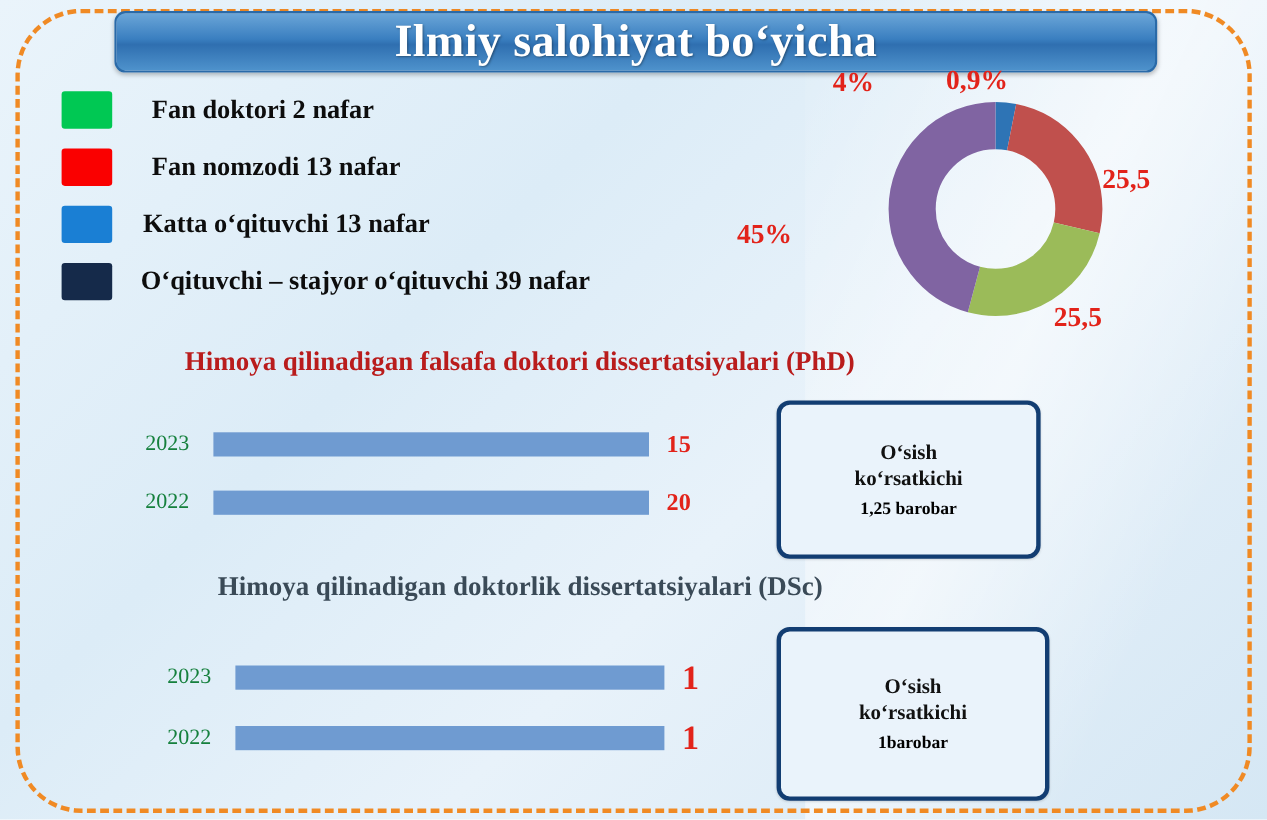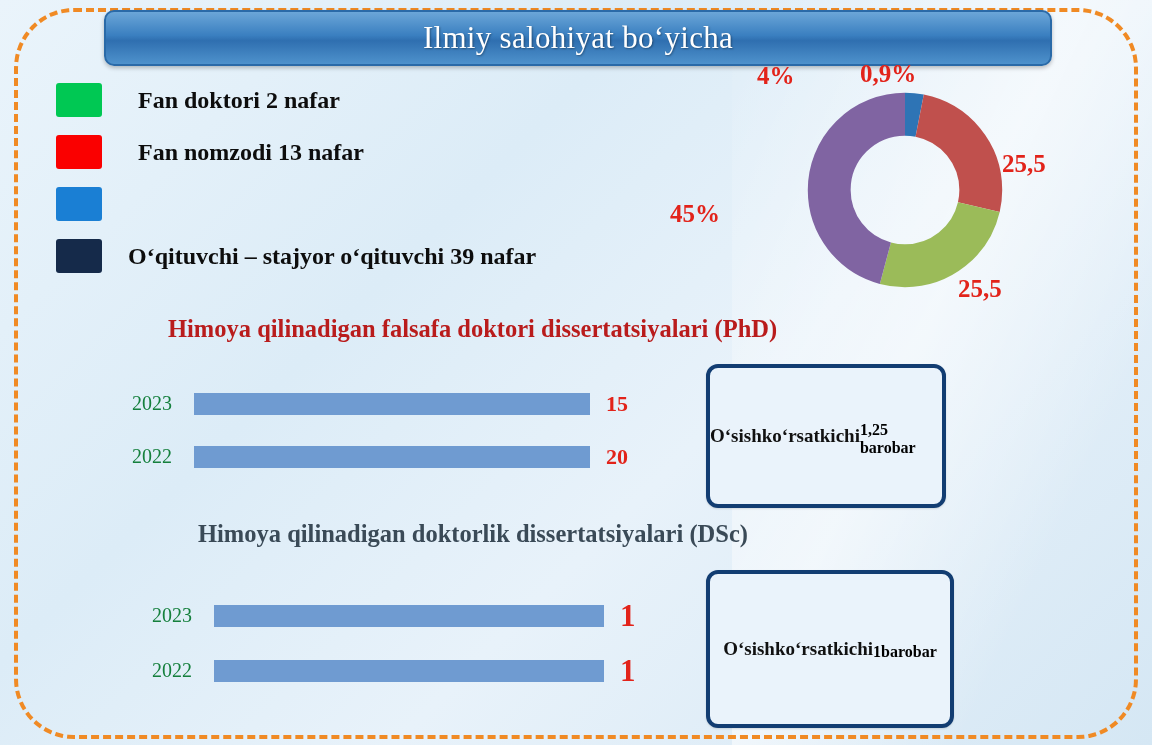"Ilmiy salohiyat bo‘yicha" .title-bar .t { font-size: 31px -> 42px; font-weight: normal -> bold }
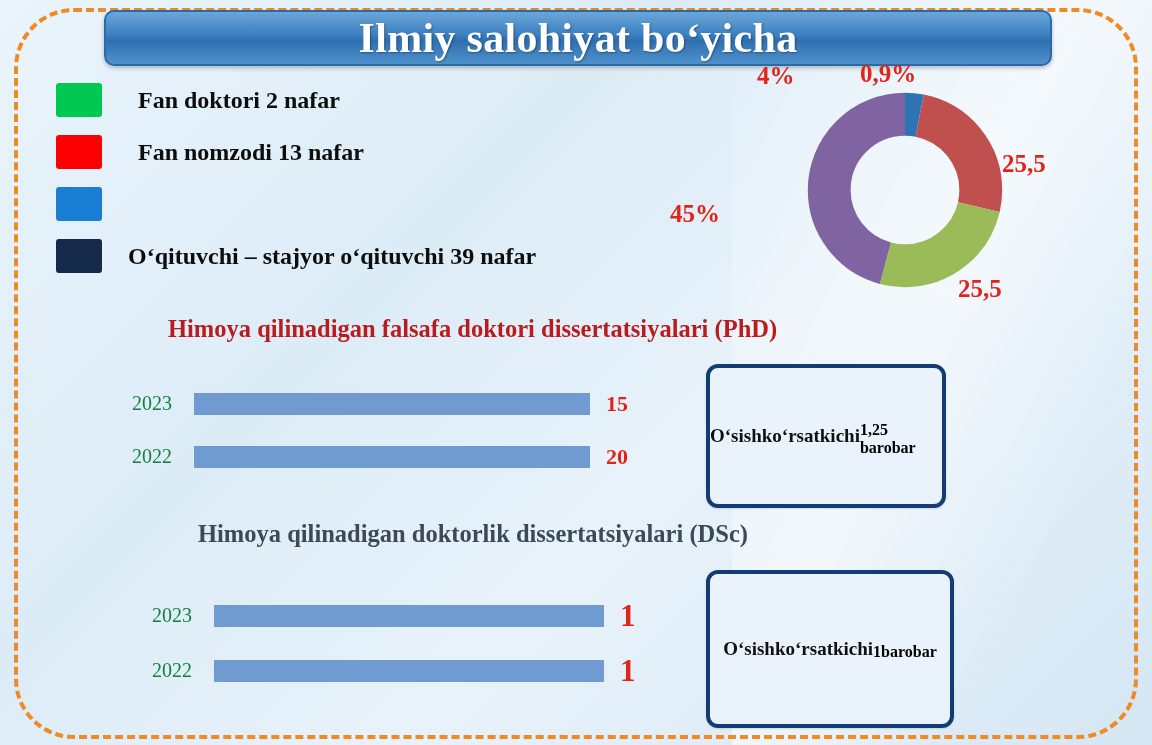"Katta o‘qituvchi 13 nafar" span.legend-label { html: none -> <span>Katta o‘qituvchi 13 nafar</span> }
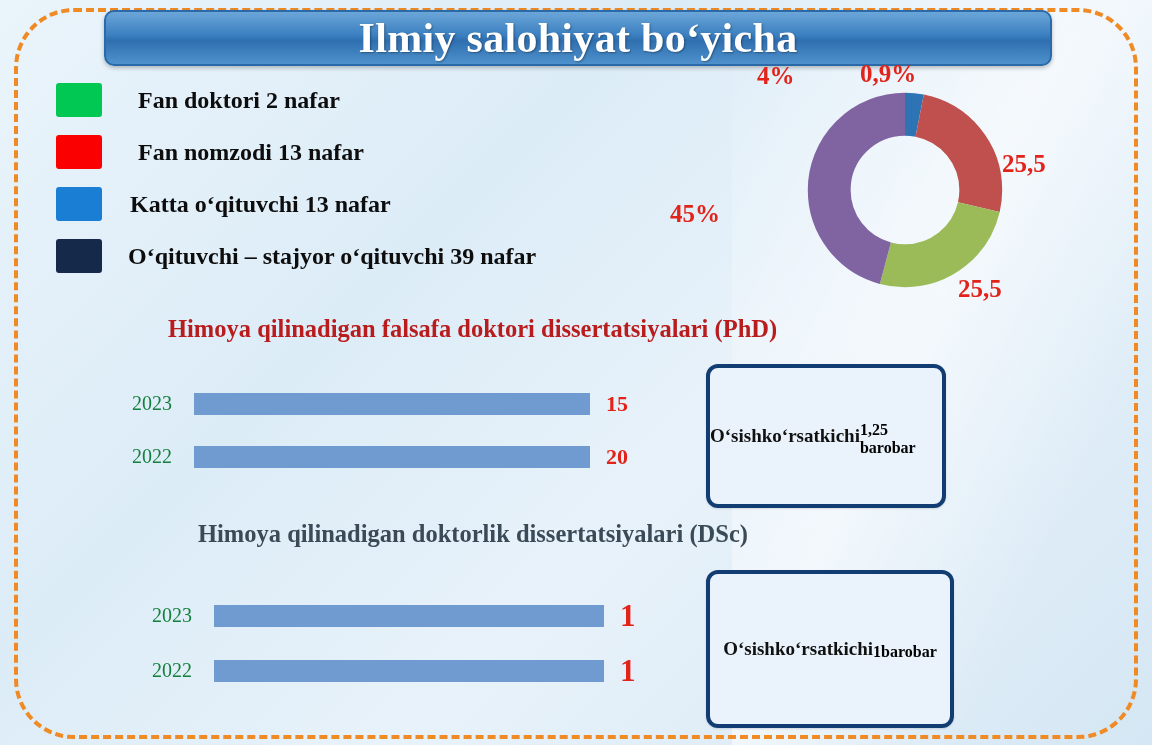"O‘sish" .callout { flex-direction: row -> column }
